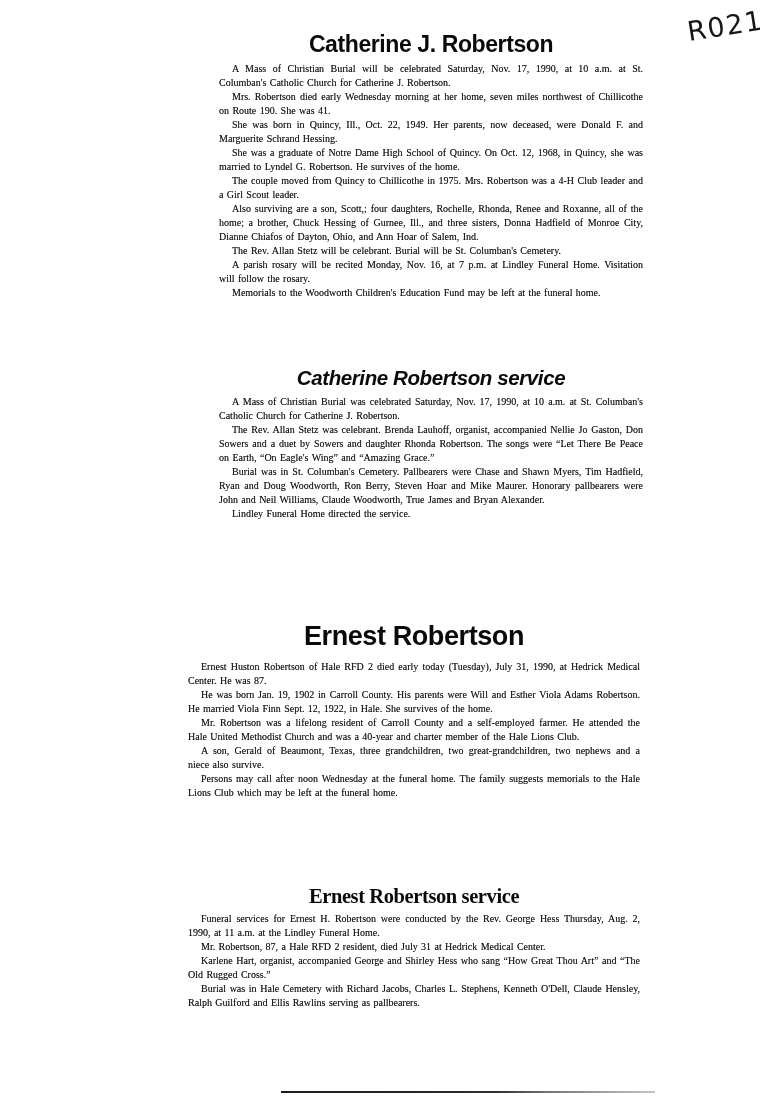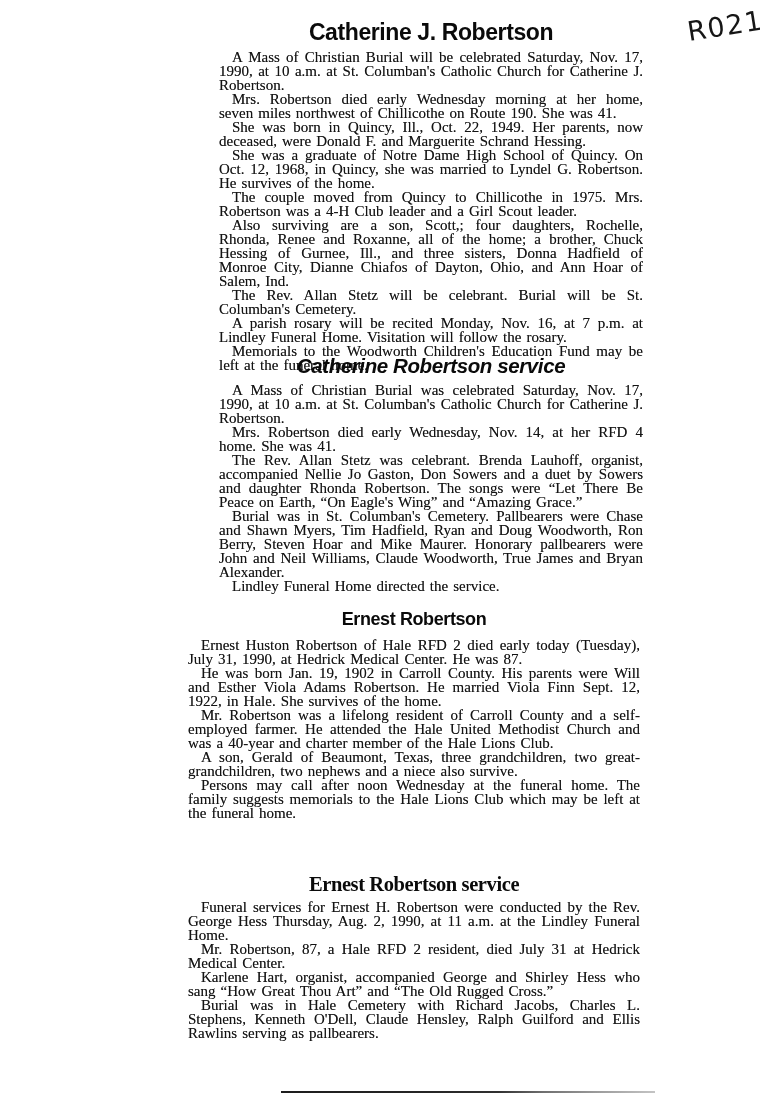"Catherine J. Robertson" .obit { margin-top: none -> 12px }
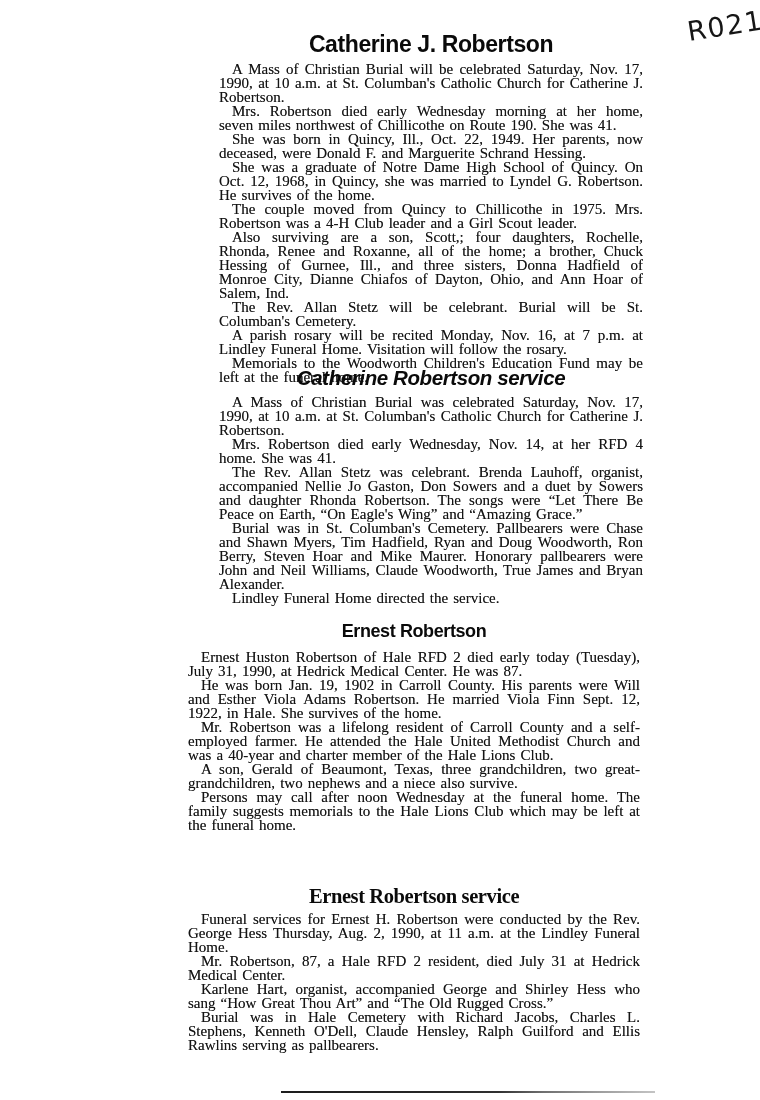"A Mass of Christian Burial" .obit p { font-size: 15px -> 10px }
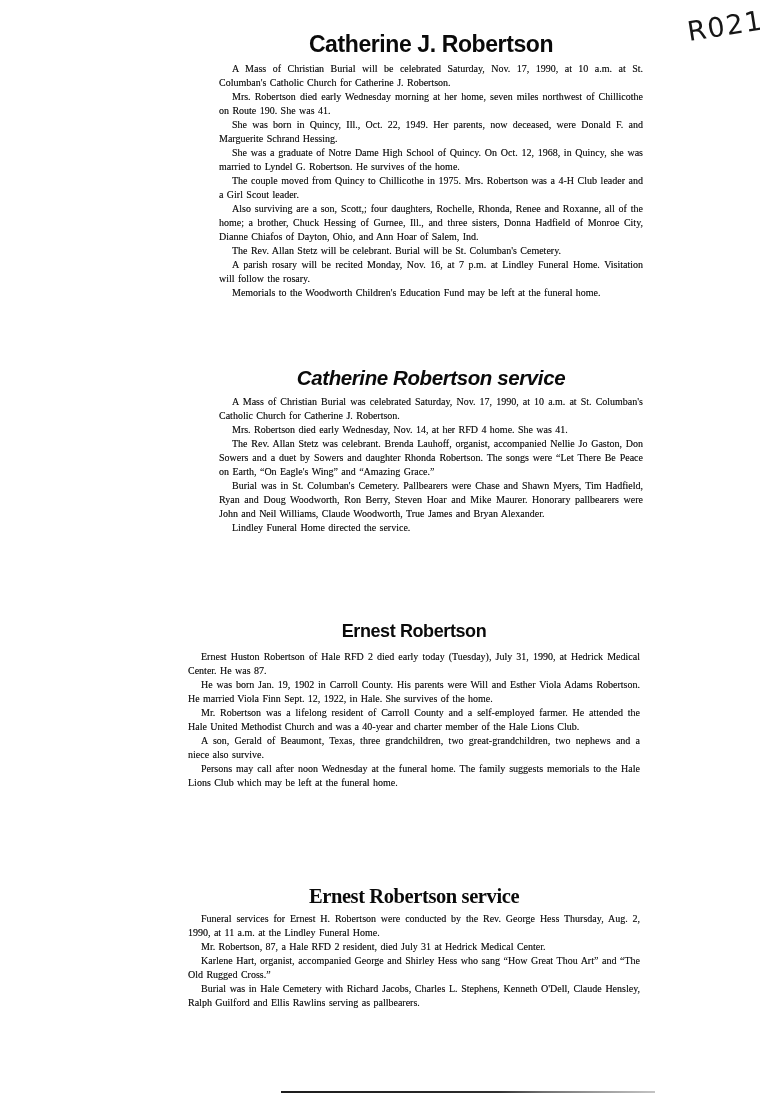"Mrs. Robertson died early Wednesday," p { html: <p>Mrs. Robertson died early Wednesday, Nov. 14, at her RFD 4 home. She was 41.</p> -> none }
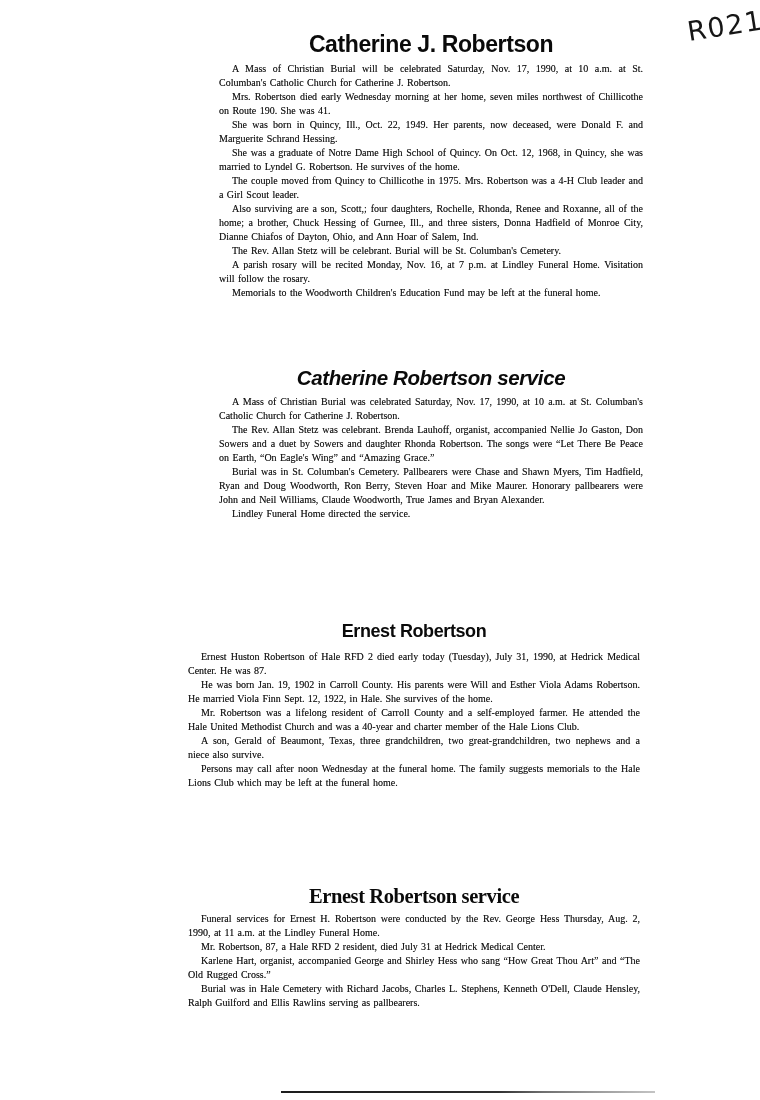"Ernest Robertson" .sec-ernest h2 { font-size: 18px -> 27px }
